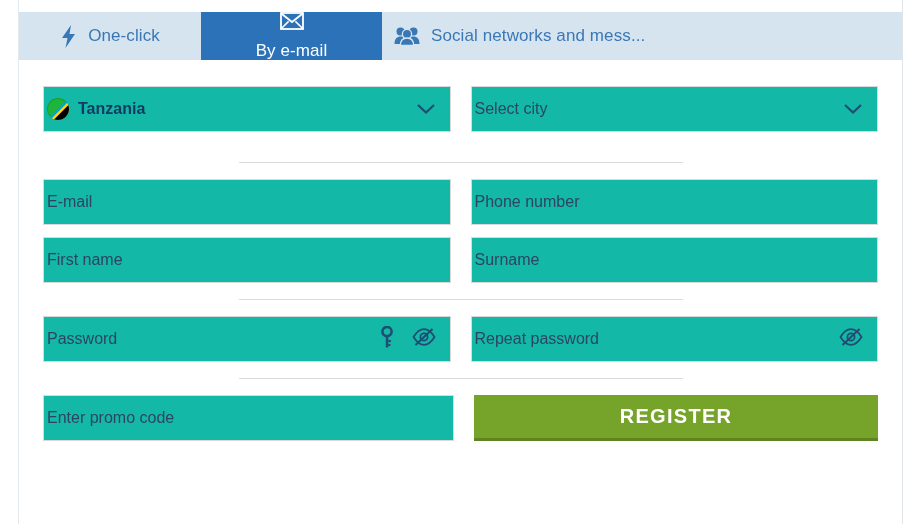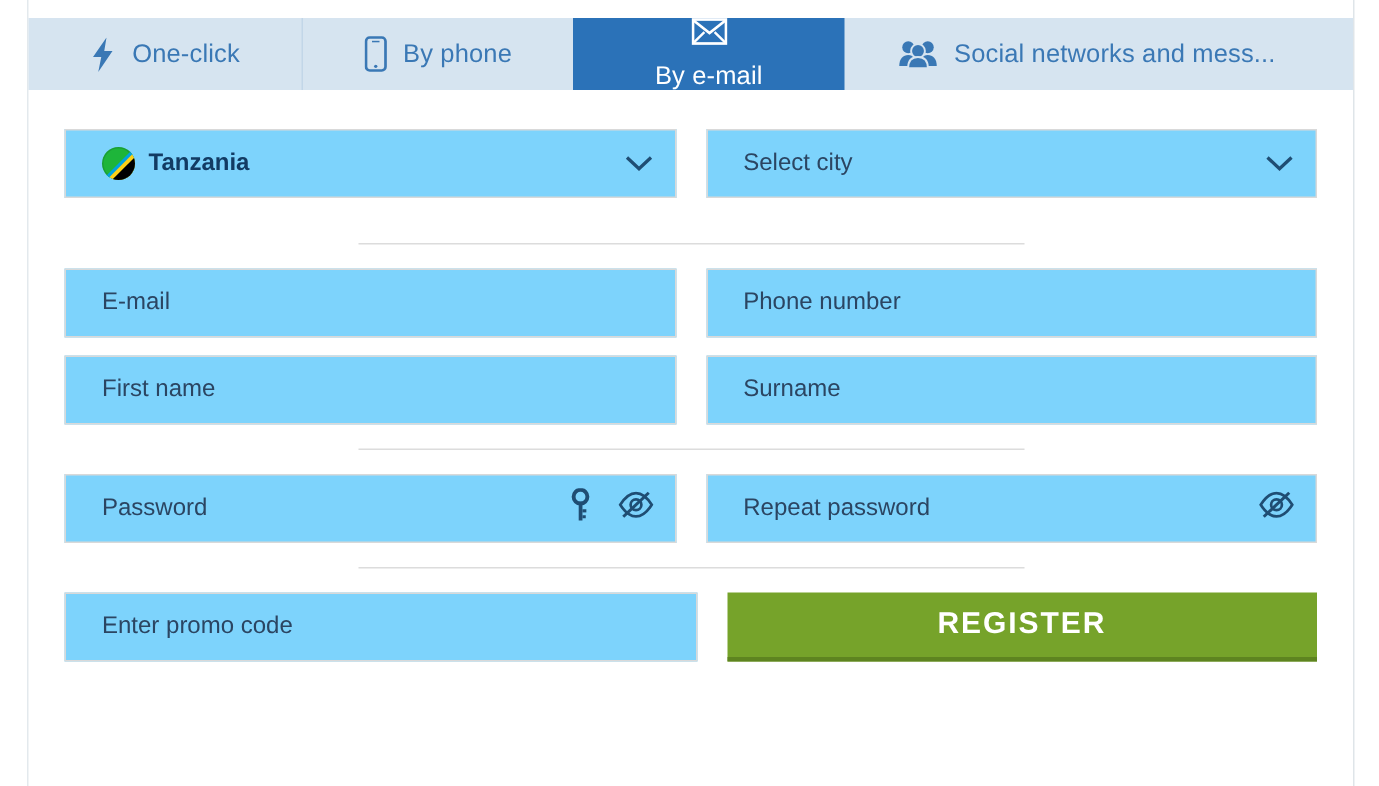"By phone" div.tab { html: <div> <span> <svg> <rect></rect> <rect></rect> <circle></circle> </svg> </span> <span>By phone</span> </div> -> none }
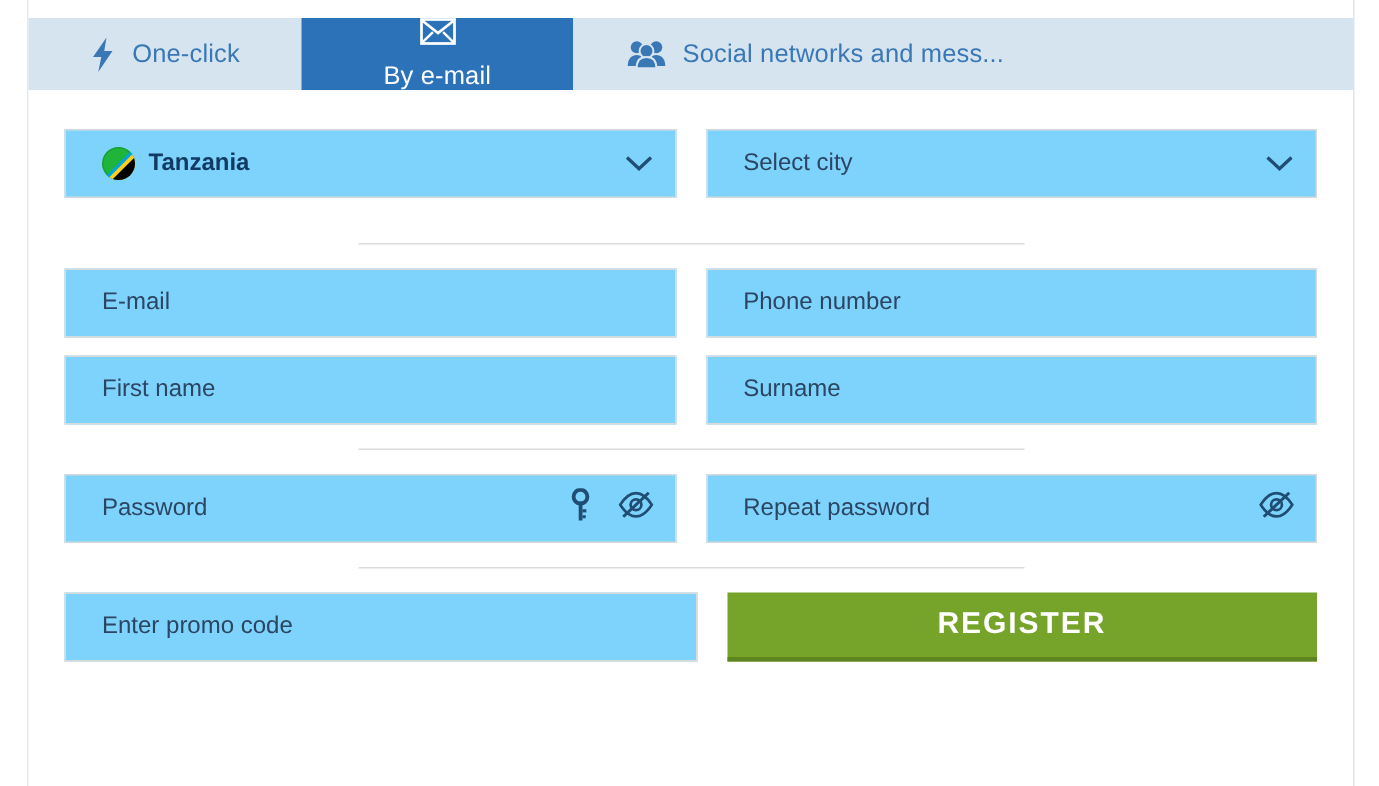"Social networks and mess..." .tab.t4 { padding-left: 36px -> 12px }
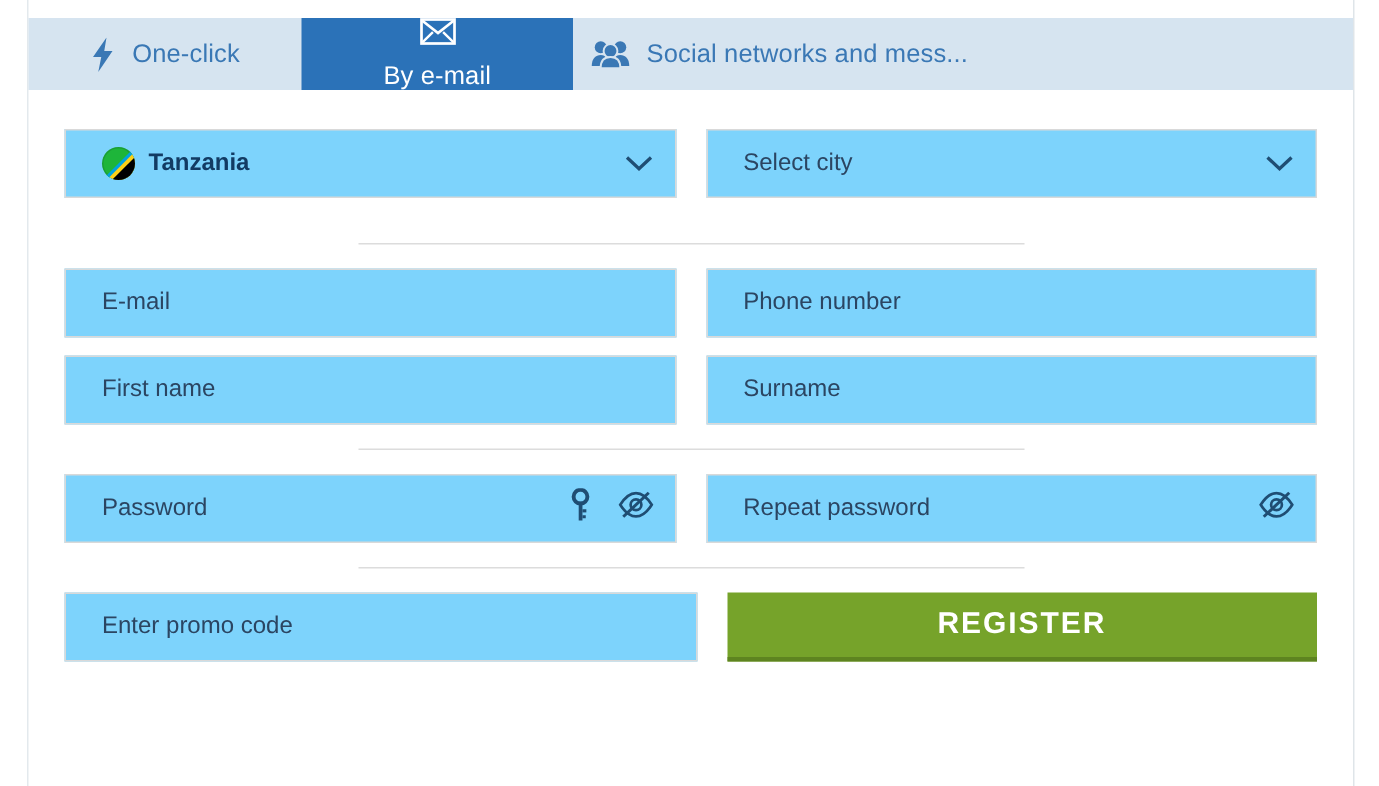"Tanzania" .field { background: #7dd3fc -> #14b8a6; padding: 0 14px 0 24px -> 0 14px 0 3px }
